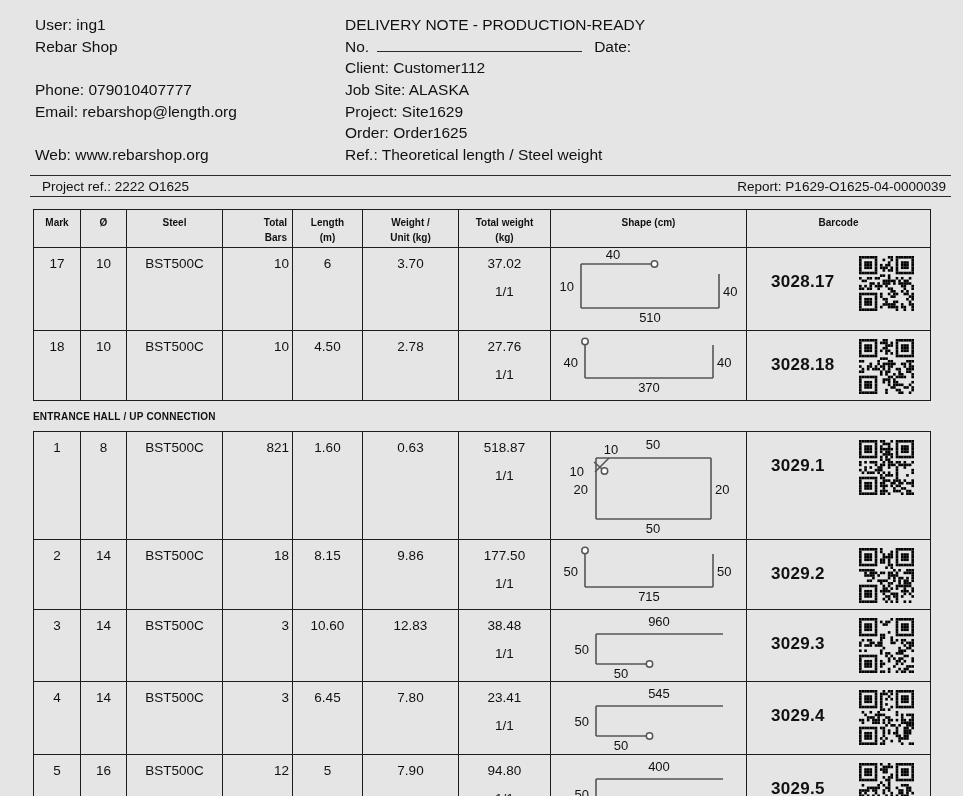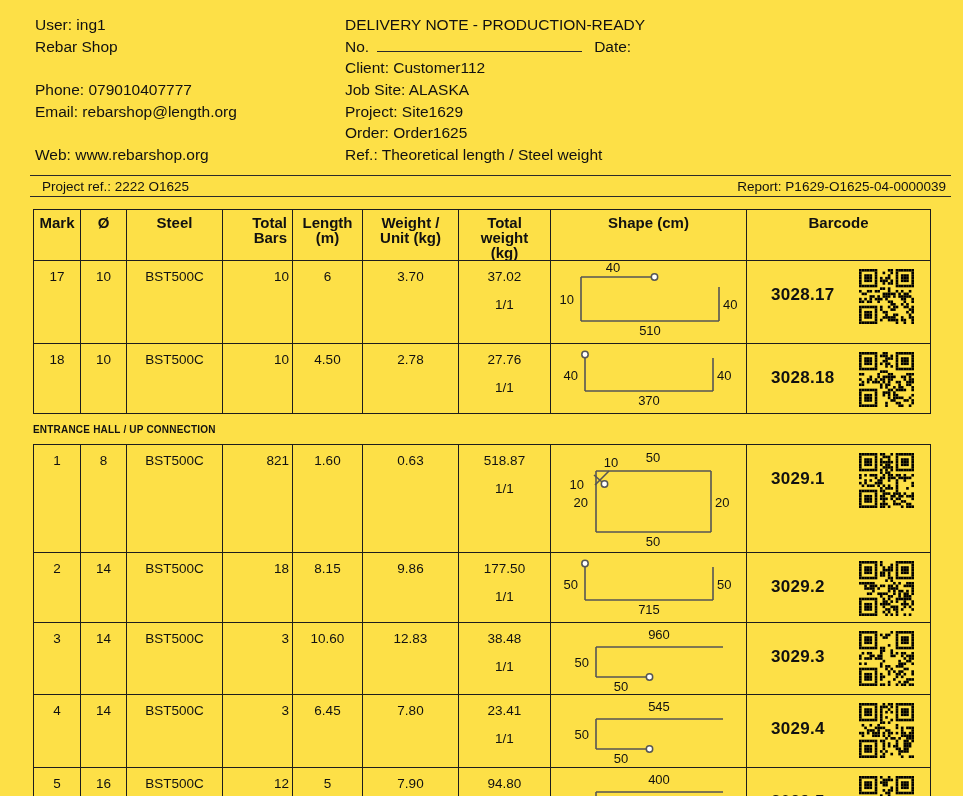"User: ing1" .page { background: #fde047 -> #e5e5e5 }
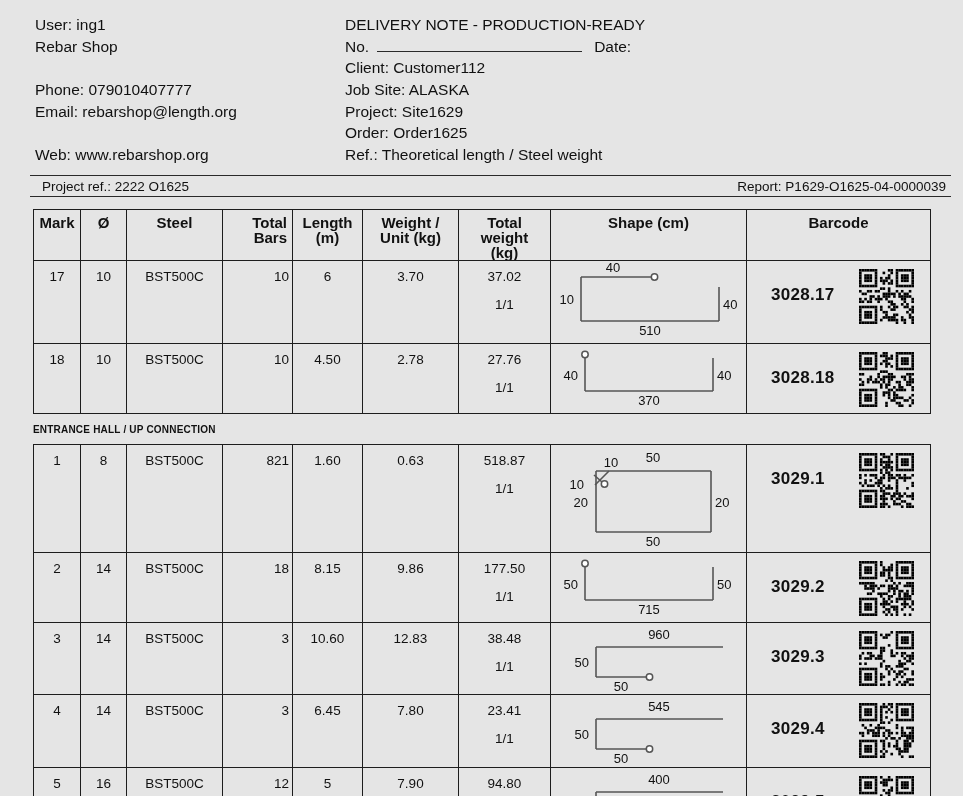"Mark" .rebar th { font-size: 15px -> 10px }
